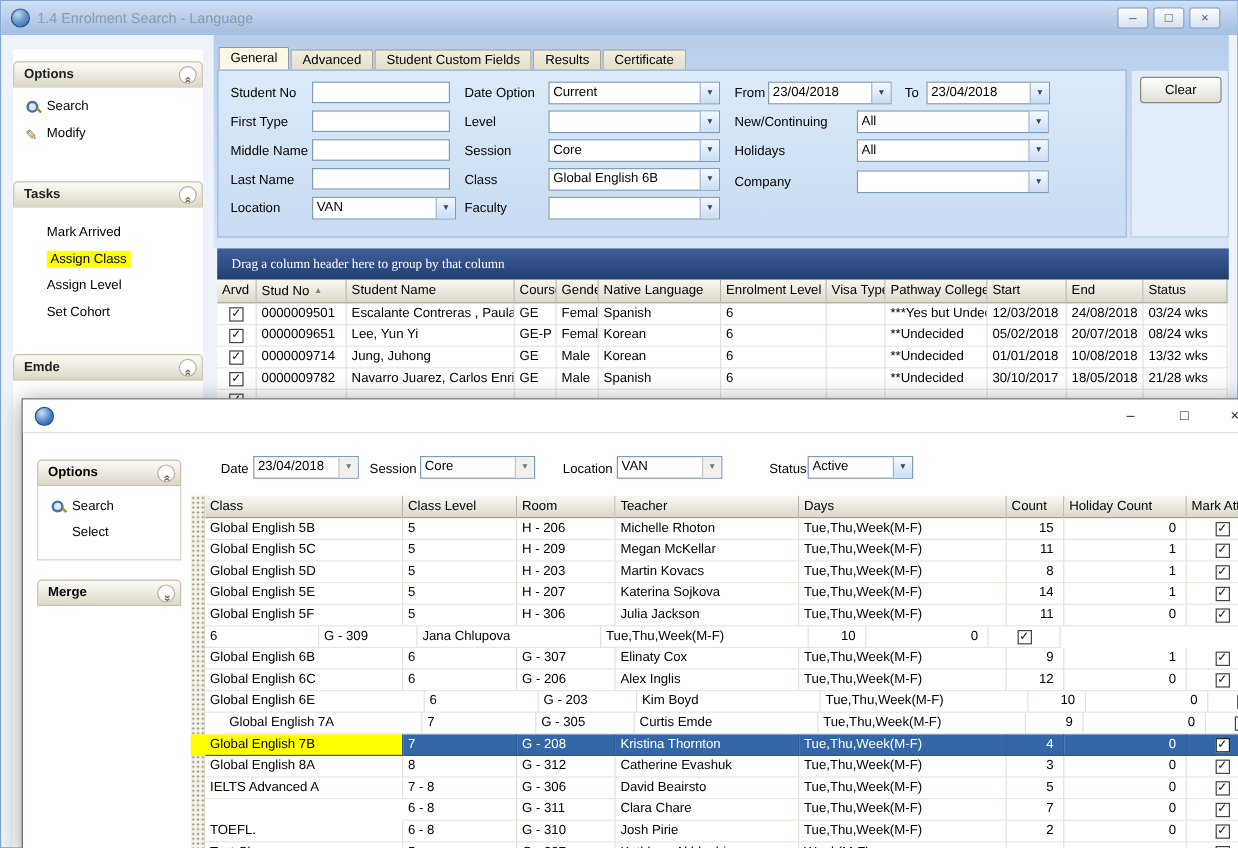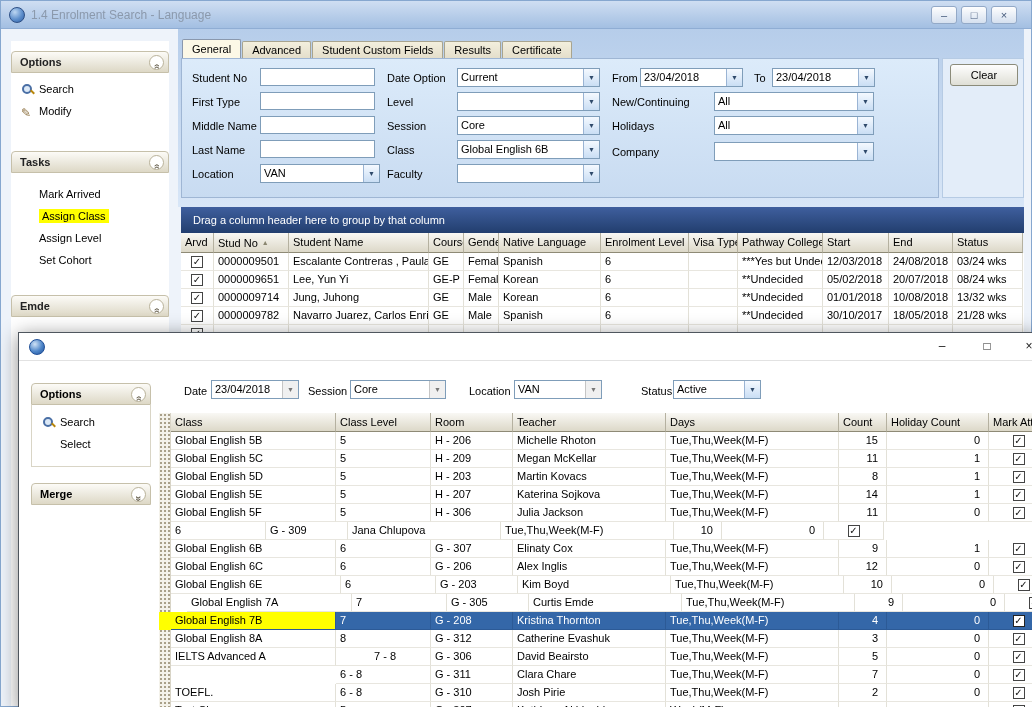"Drag a column header here" .group-bar { font-family: none -> Liberation Serif, serif }
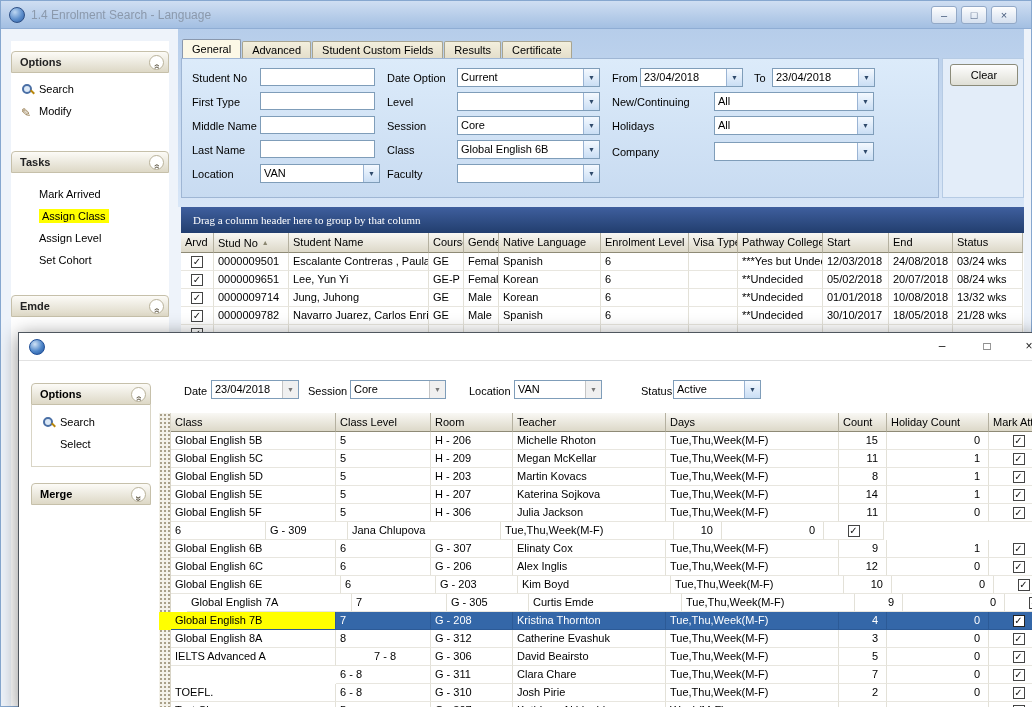"Global English 6E" div.cell { width: 170px -> 183px }
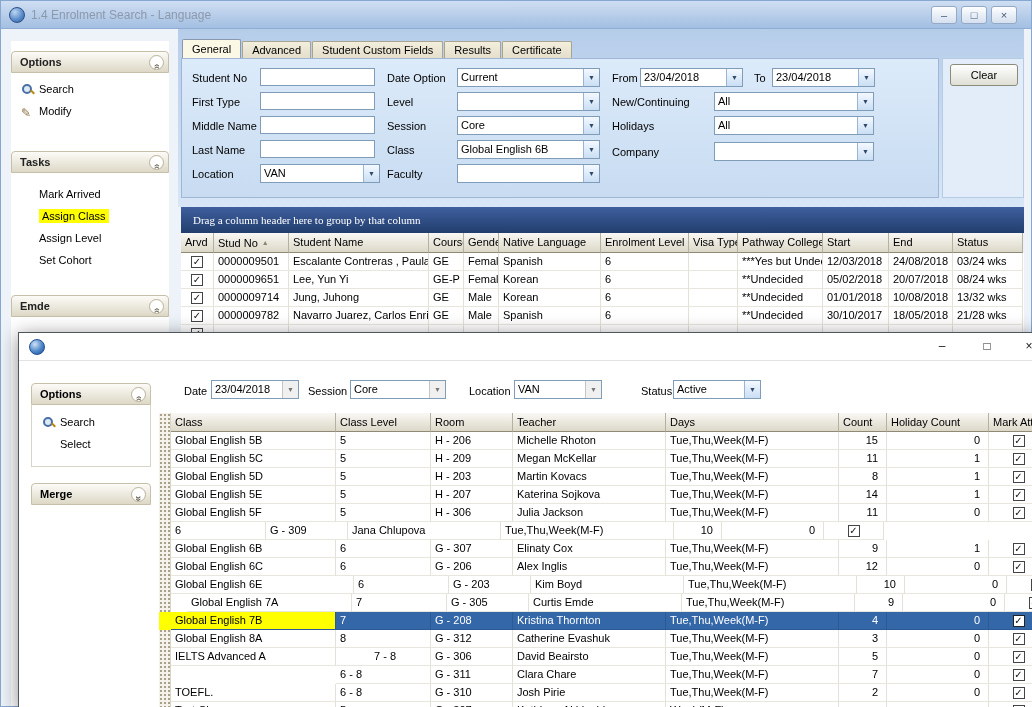"7 - 8" div.cell { text-align: center -> none }
